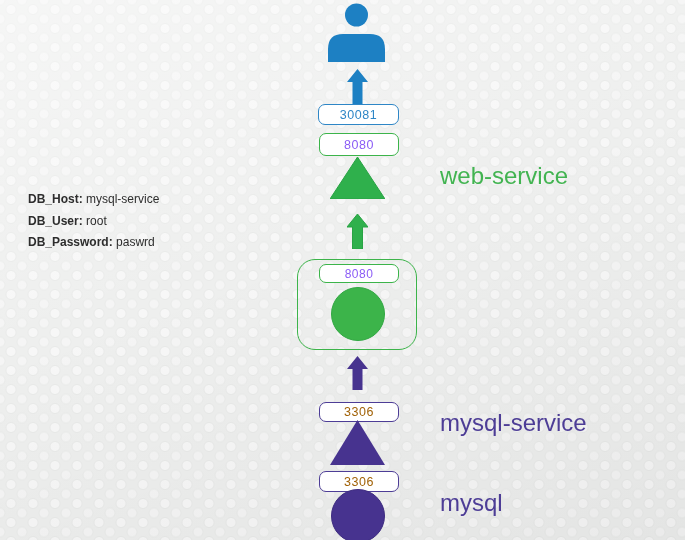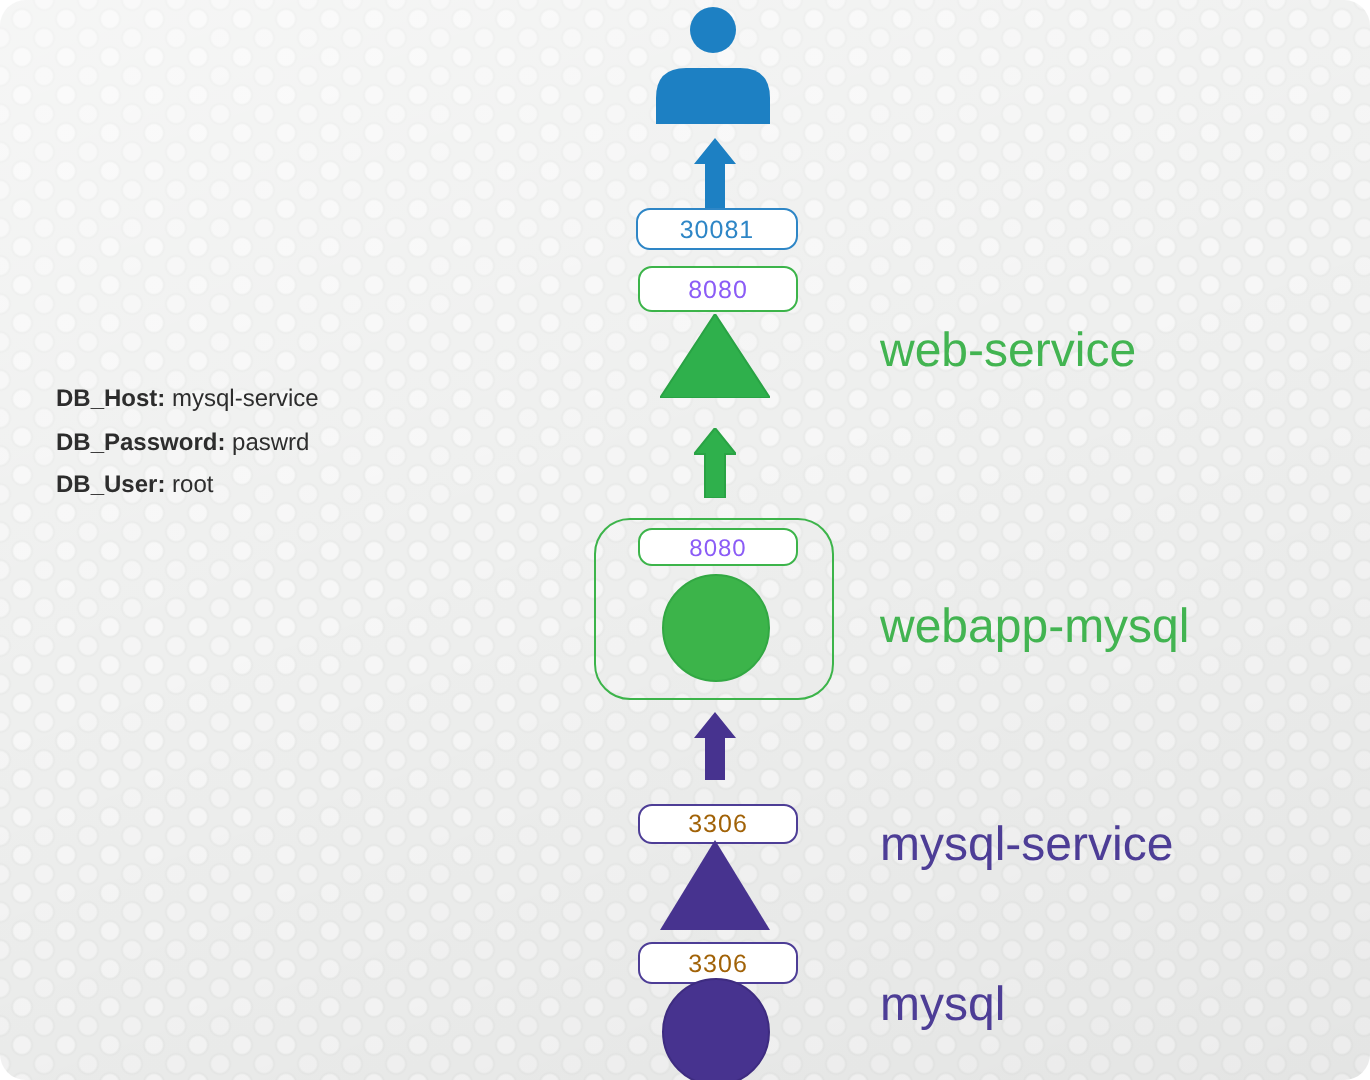"30081" .stage { border-radius: 13px -> none }
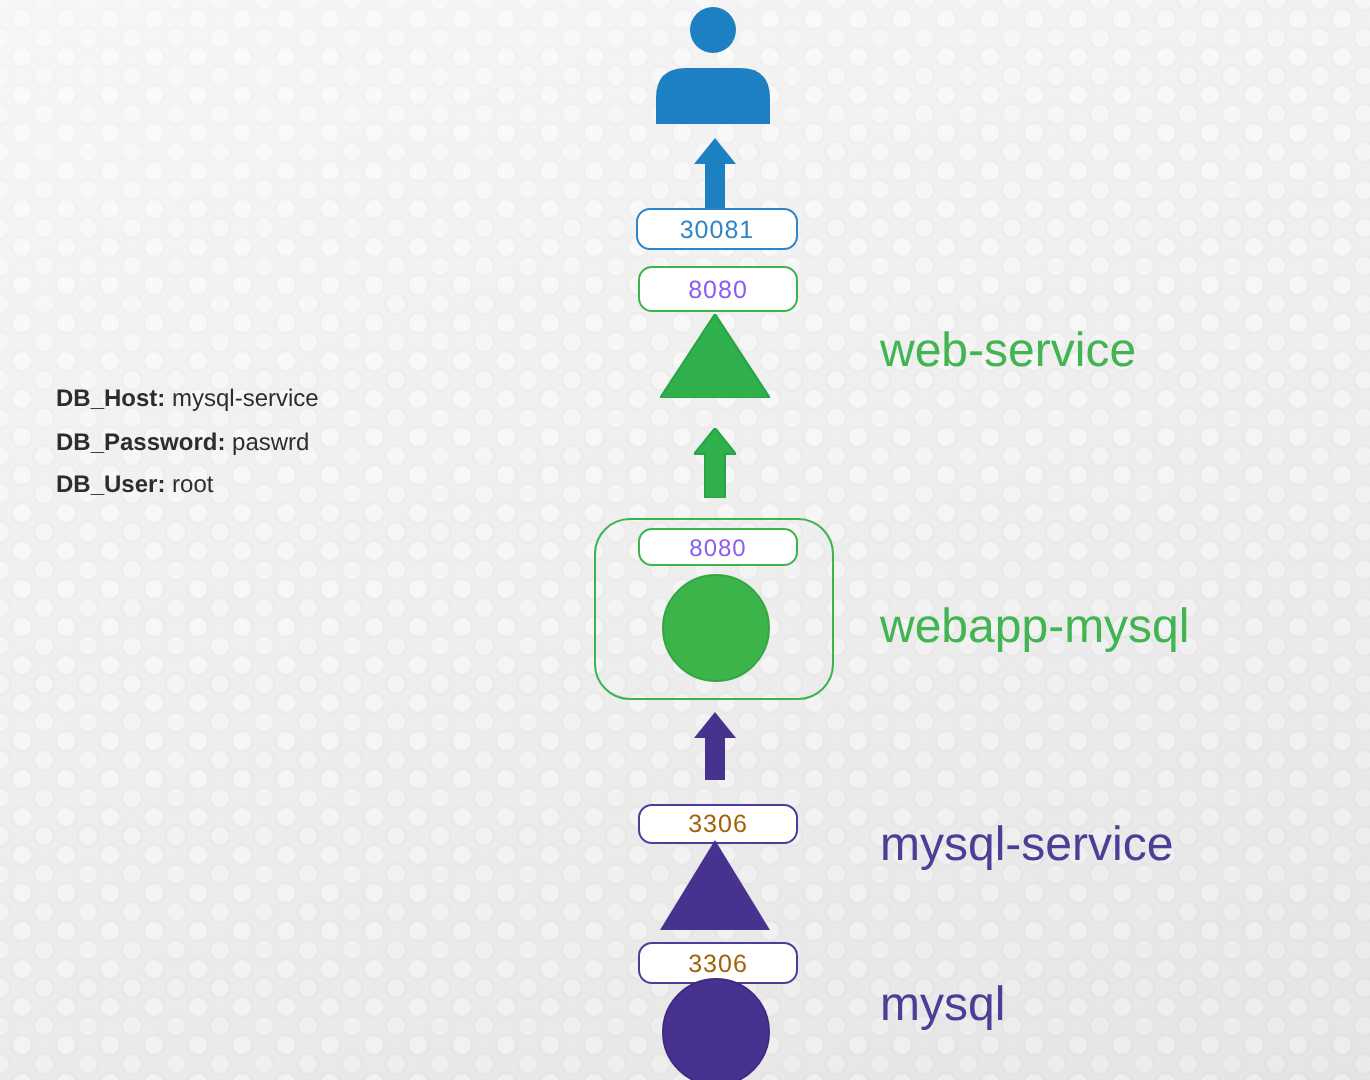"DB_Password: paswrd" div { order: before "DB_User: root" -> after "DB_User: root" }
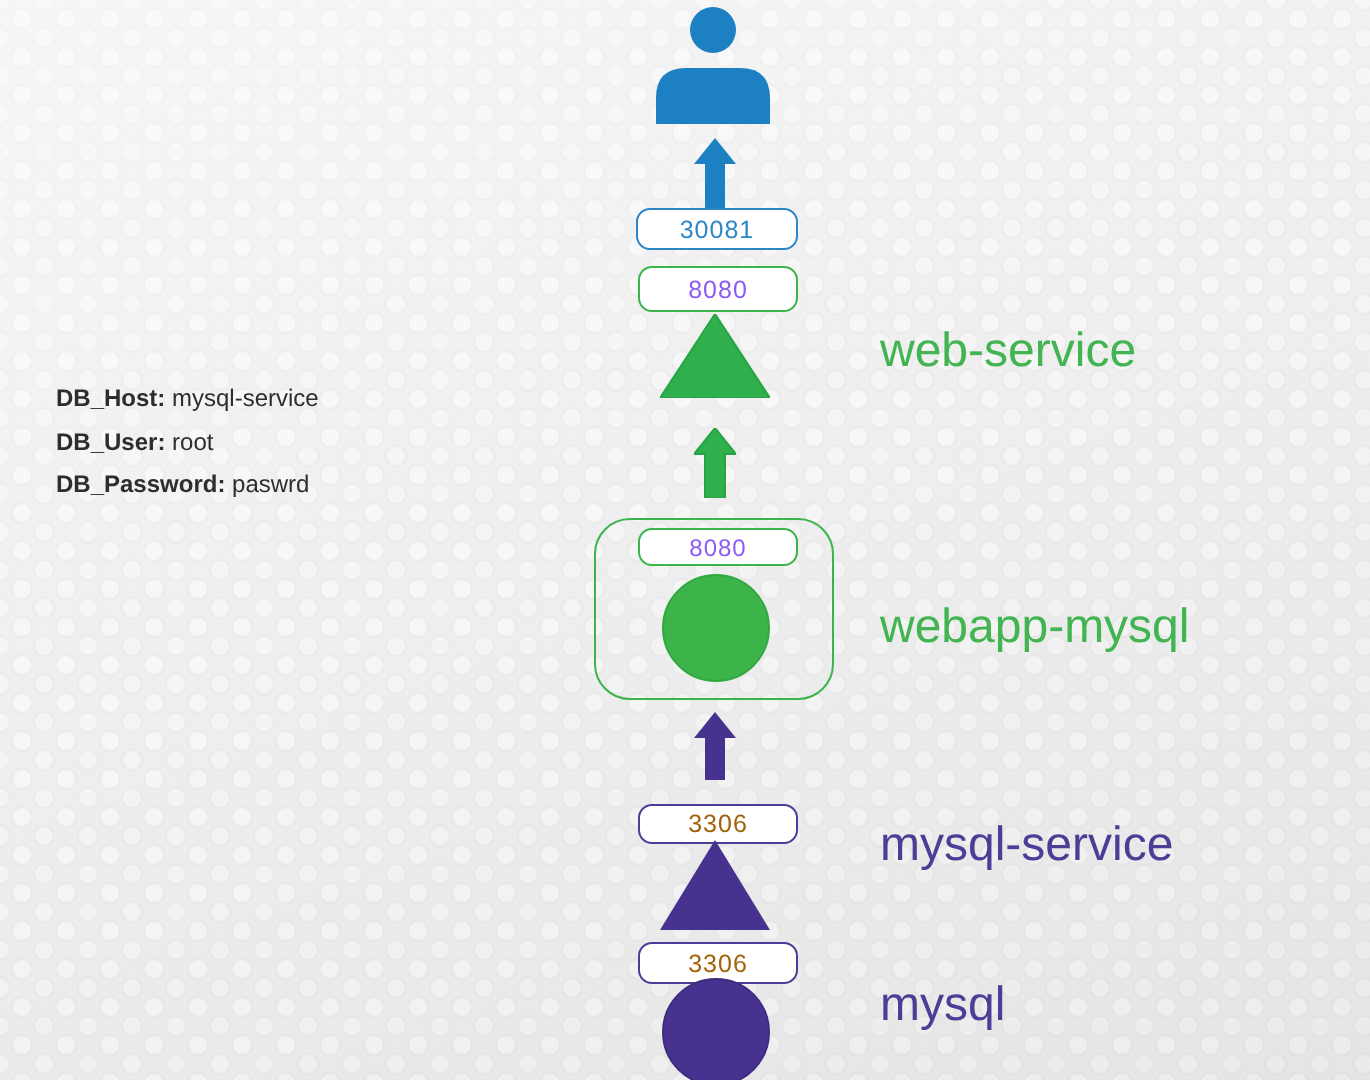"webapp-mysql" div.svc-label { html: <div>webapp-mysql</div> -> none }
